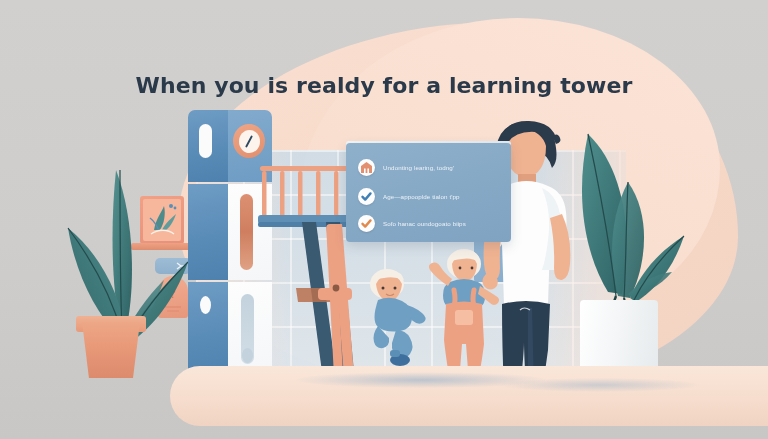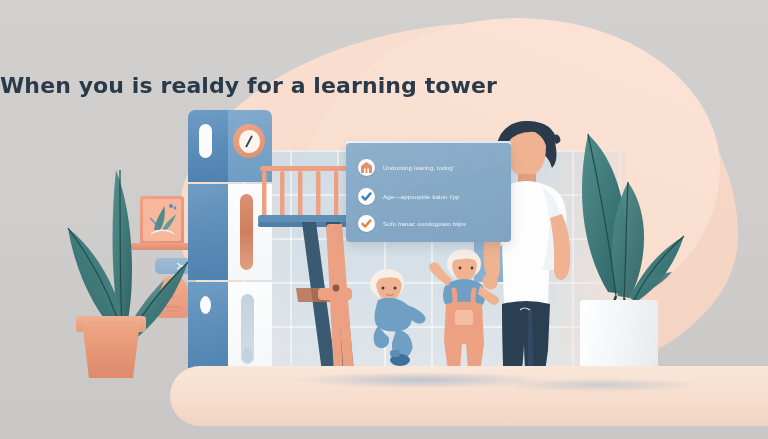"When you is realdy for" #title { text-align: none -> center }
